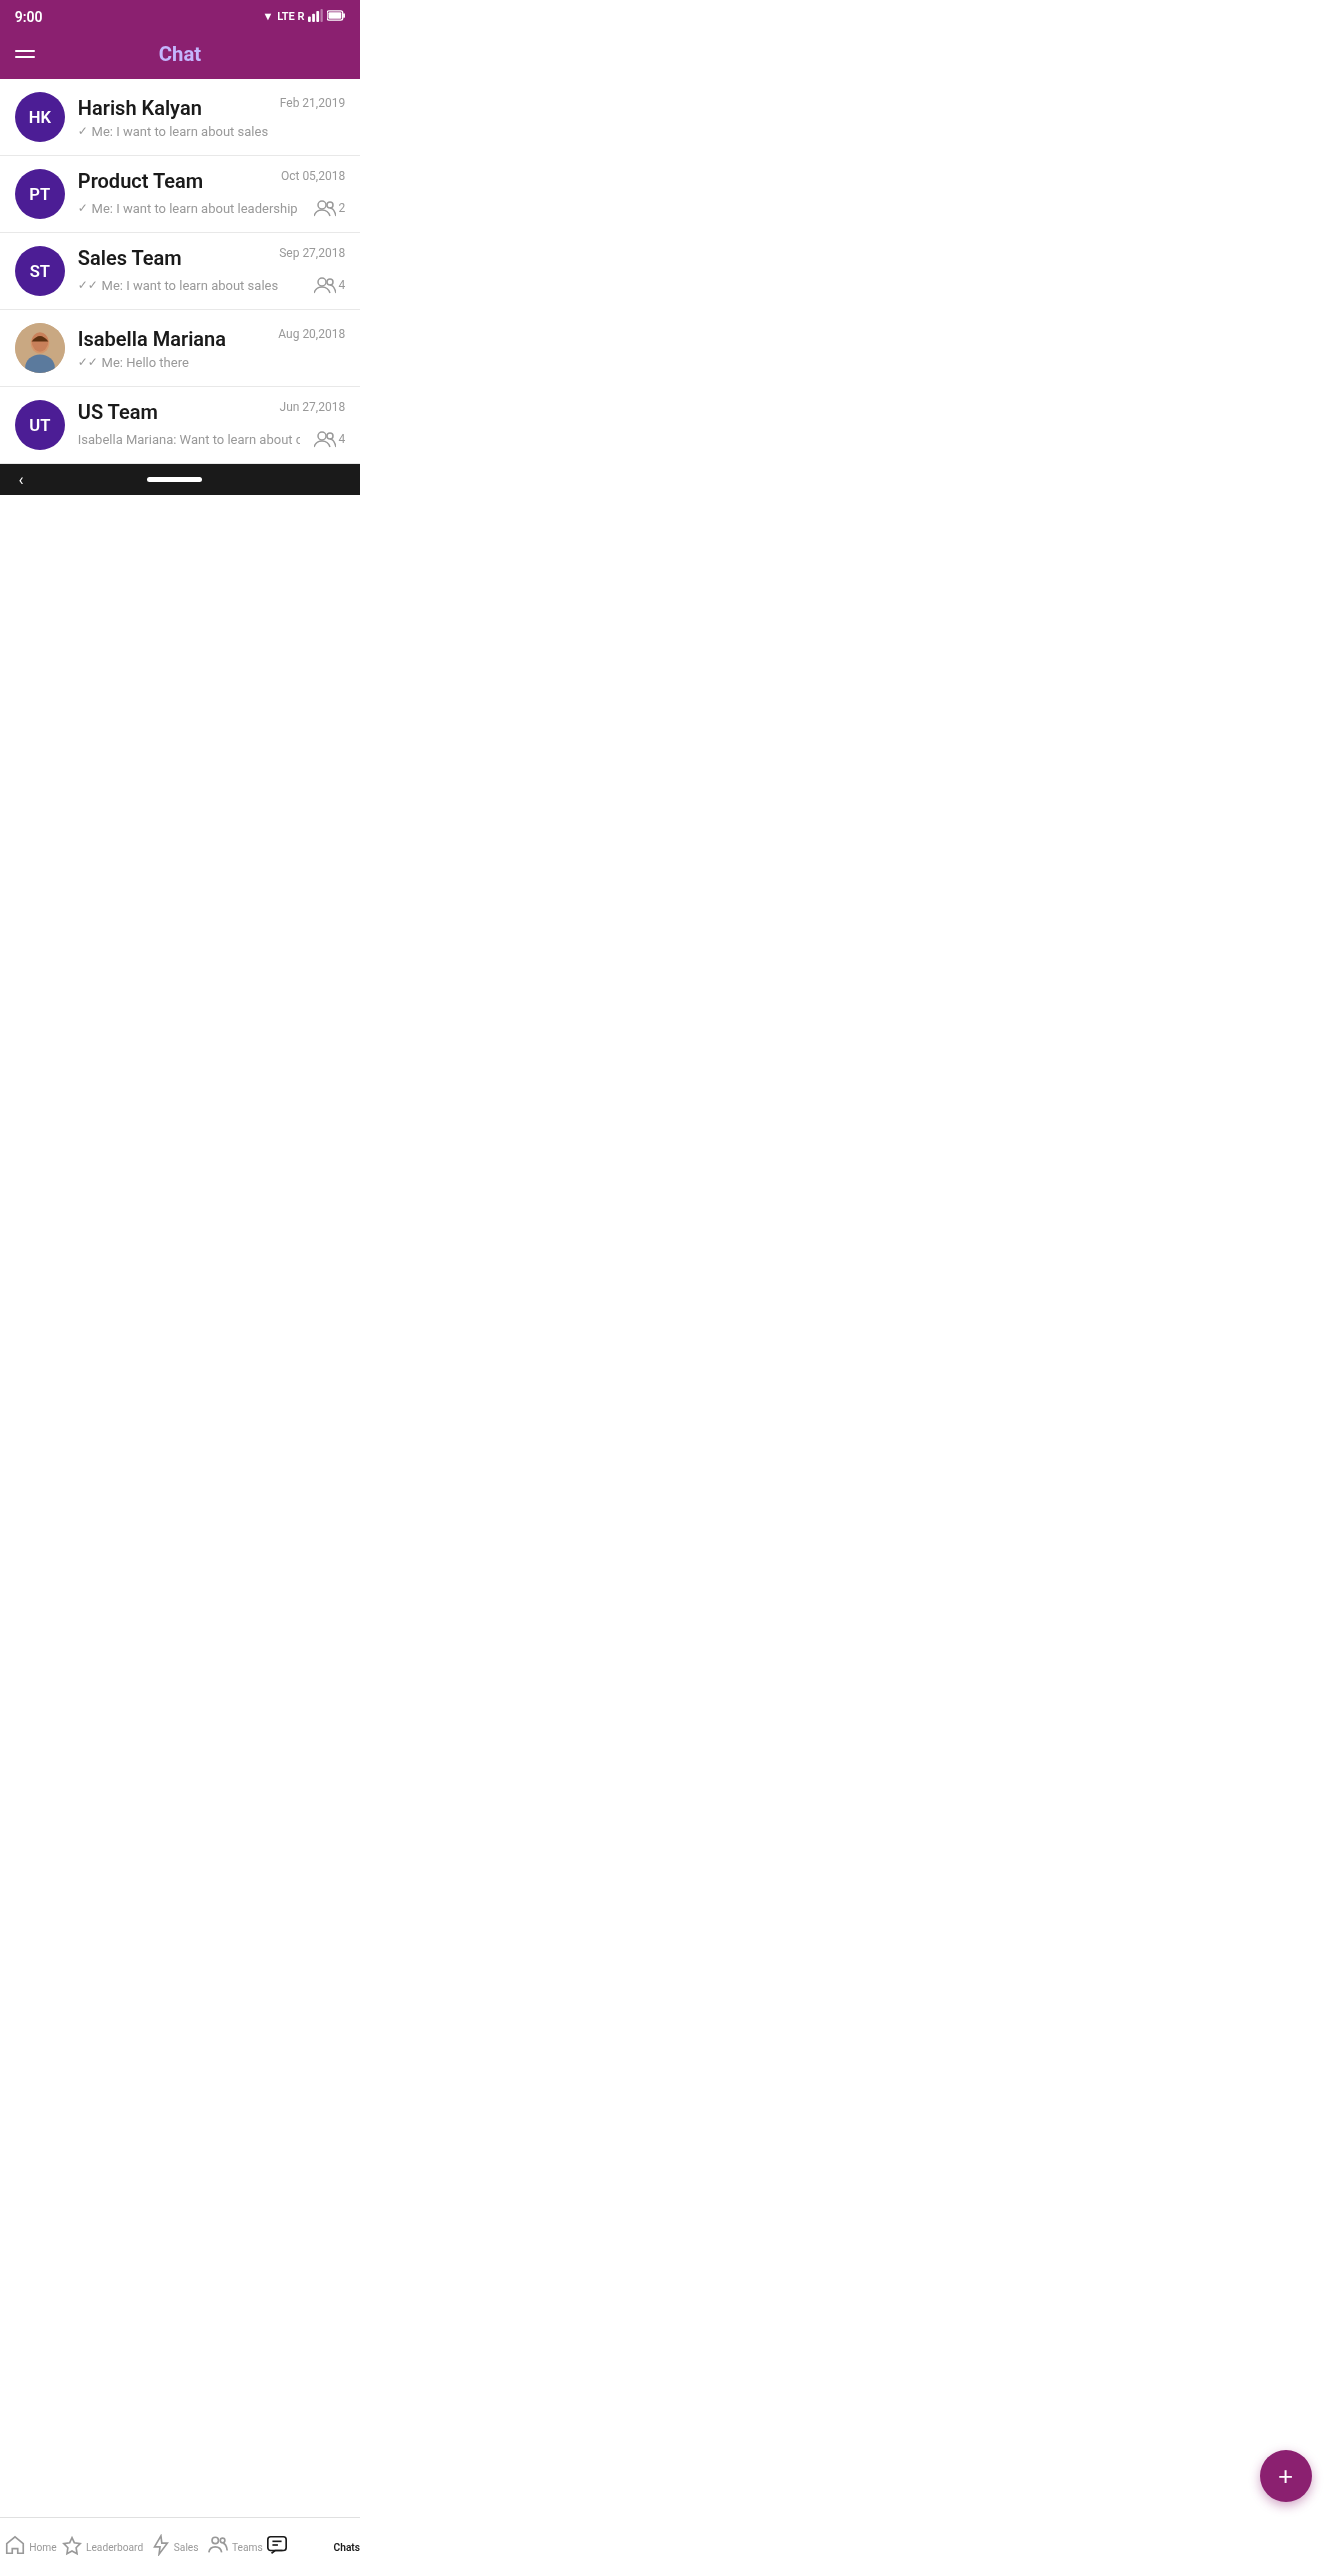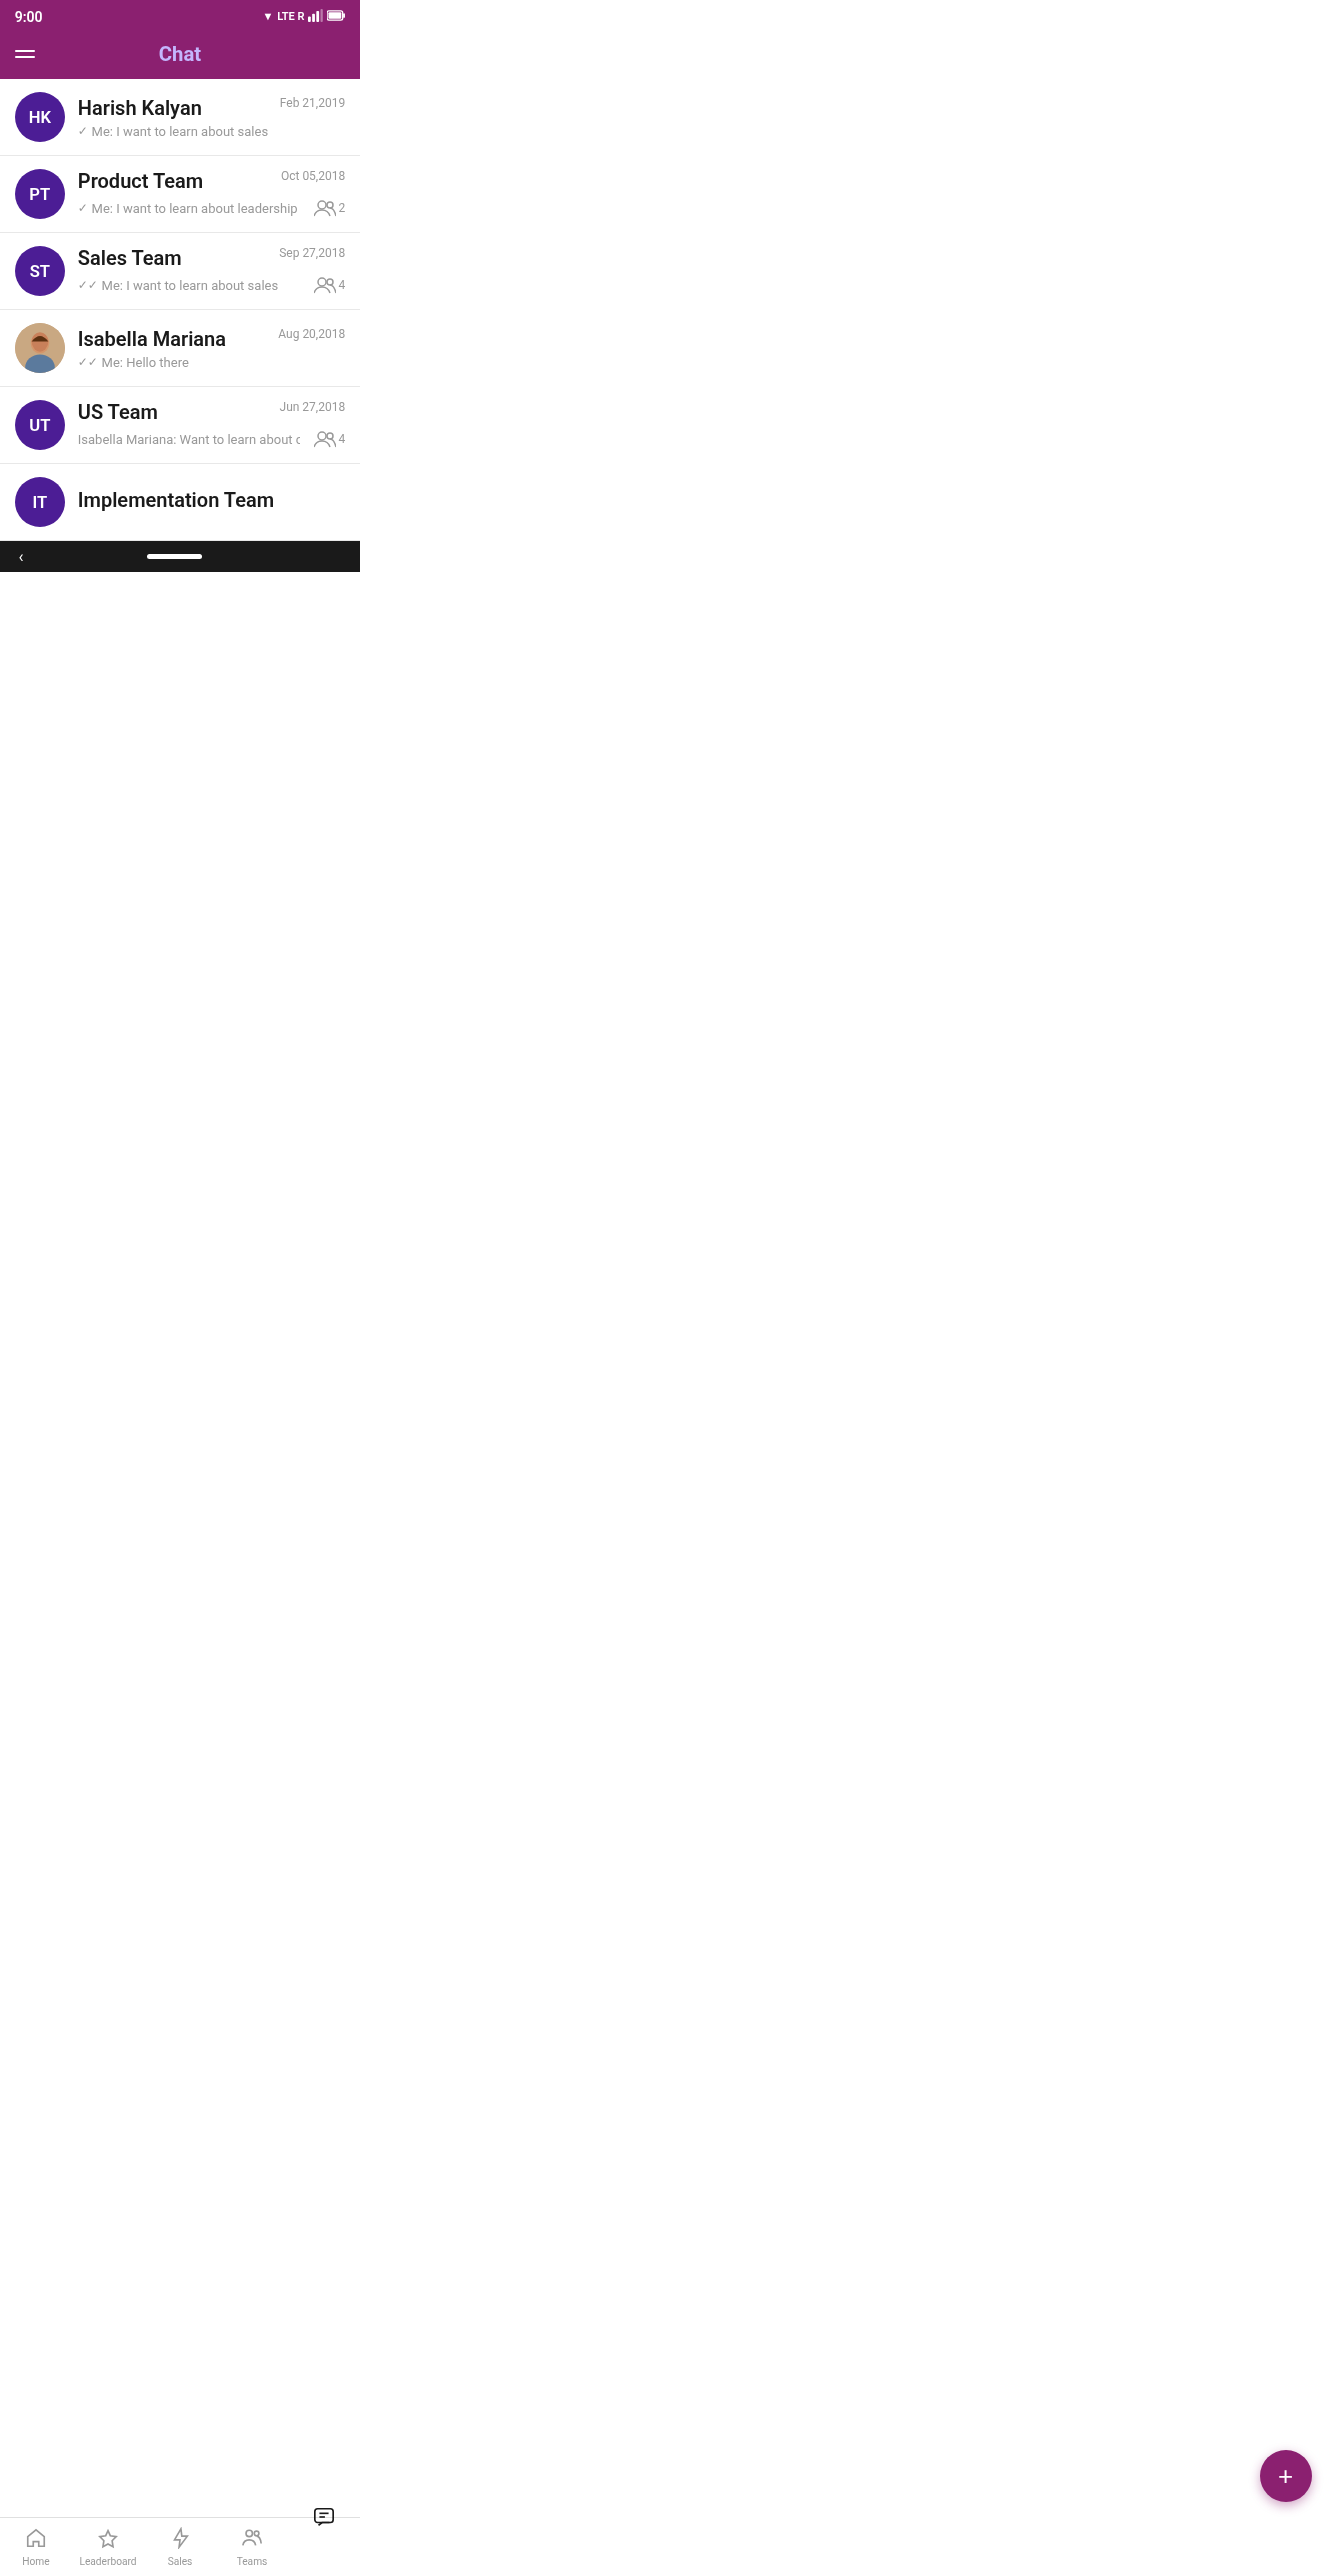"IT" div.chat-item { html: <div> <div>IT</div> <div> <div> <span>Implementation Team</span> <span></span> </div> <div> <div></div> <div></div> </div> </div> </div> -> none }
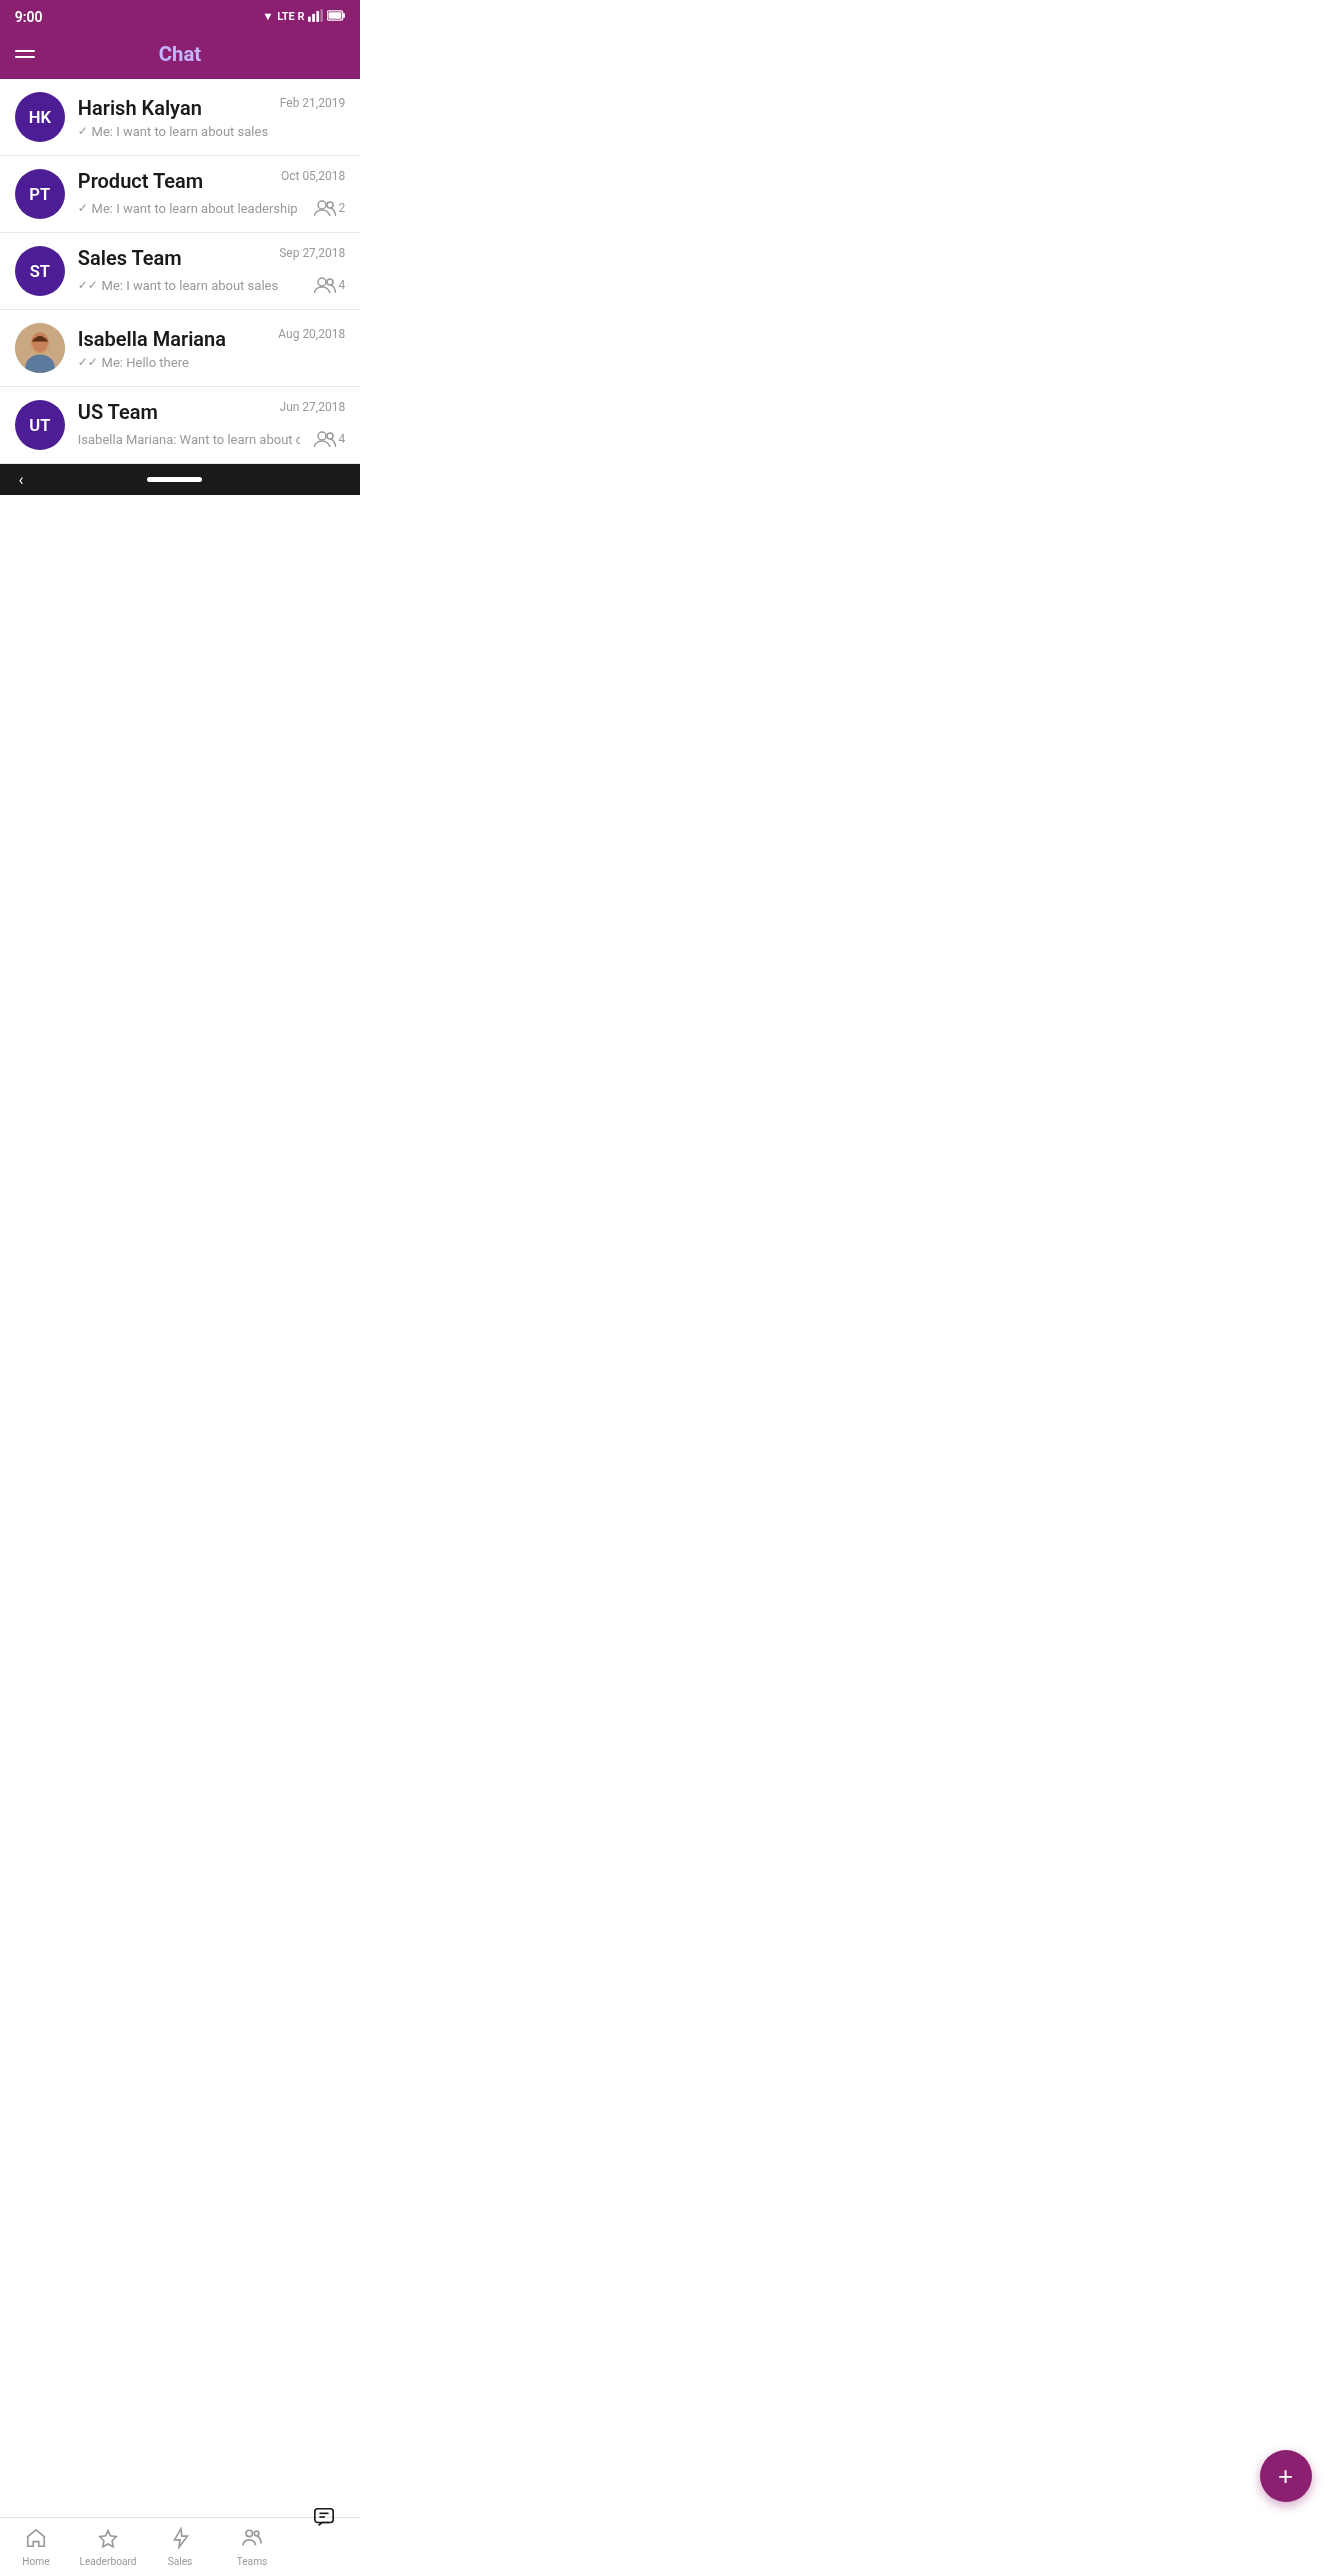"Home" .nav-item { flex-direction: column -> none }
